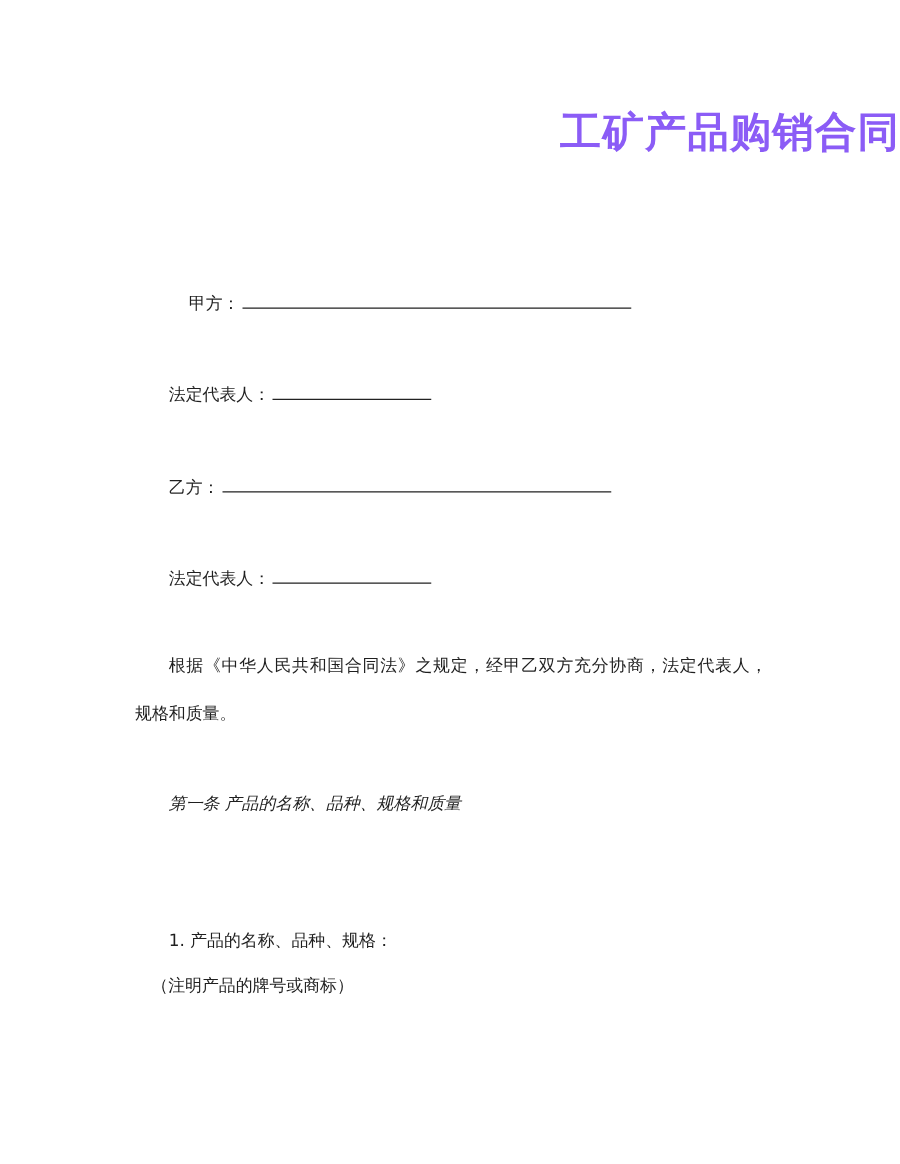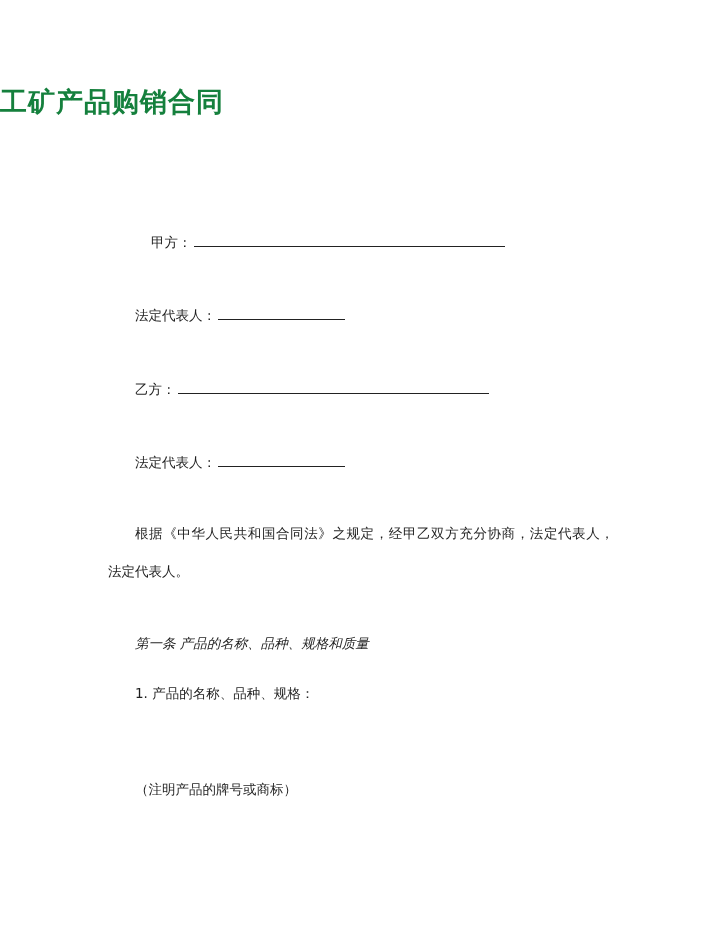"工矿产品购销合同" .title { color: #15803d -> #8b5cf6; font-size: 27px -> 33px; text-align: left -> right }
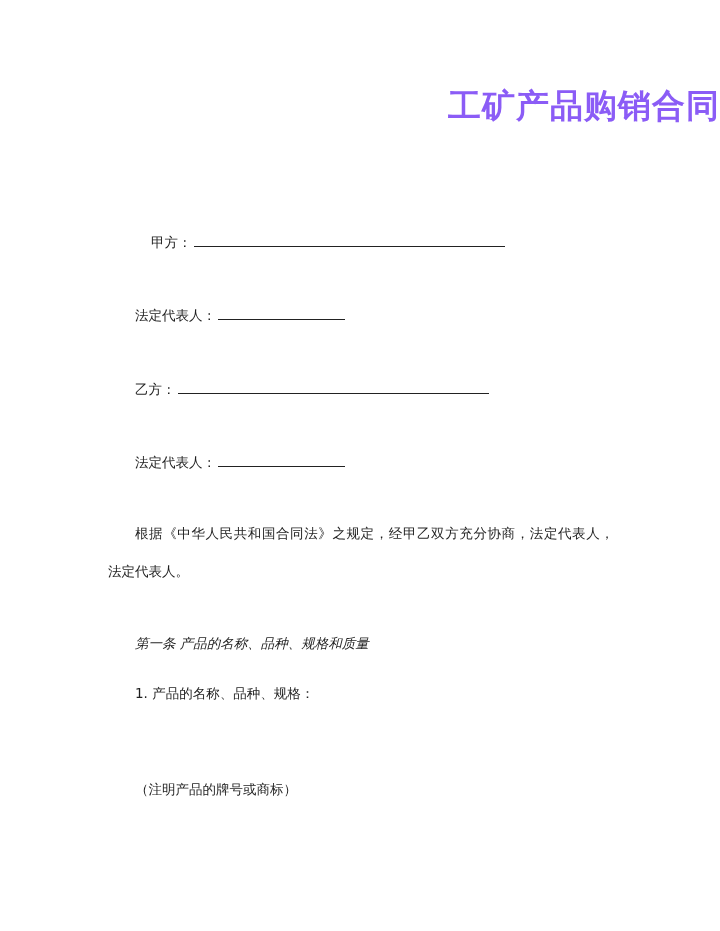"法定代表人。" div.line { text: 法定代表人 -> 规格和质量 }
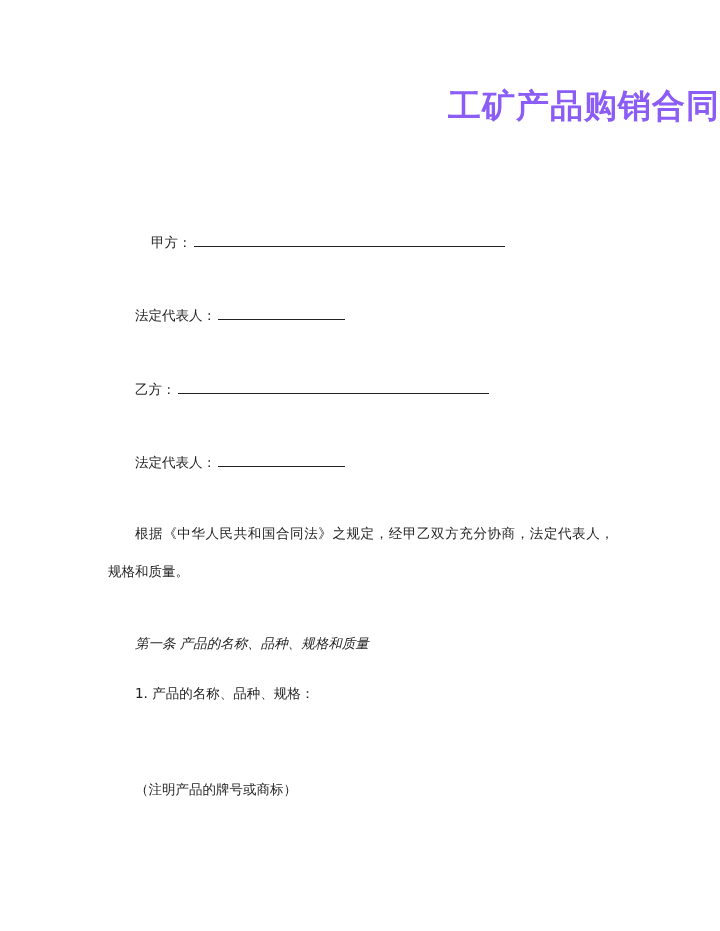"1. 产品的名称、品种、规格：" div.line { top: 684px -> 744px }
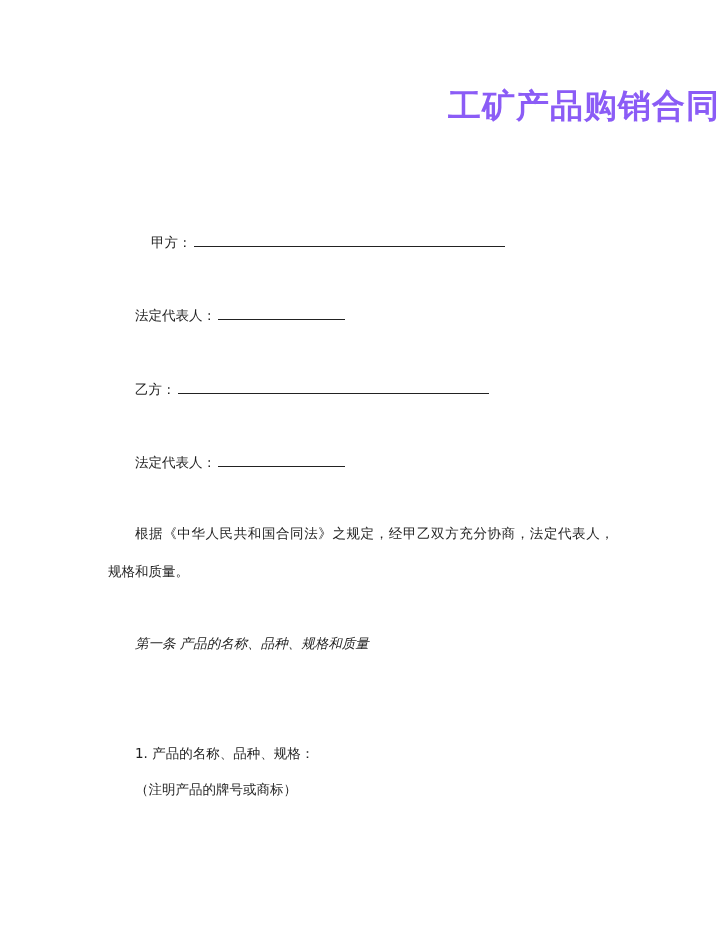"（注明产品的牌号或商标）" div.line { left: 135px -> 121px }
